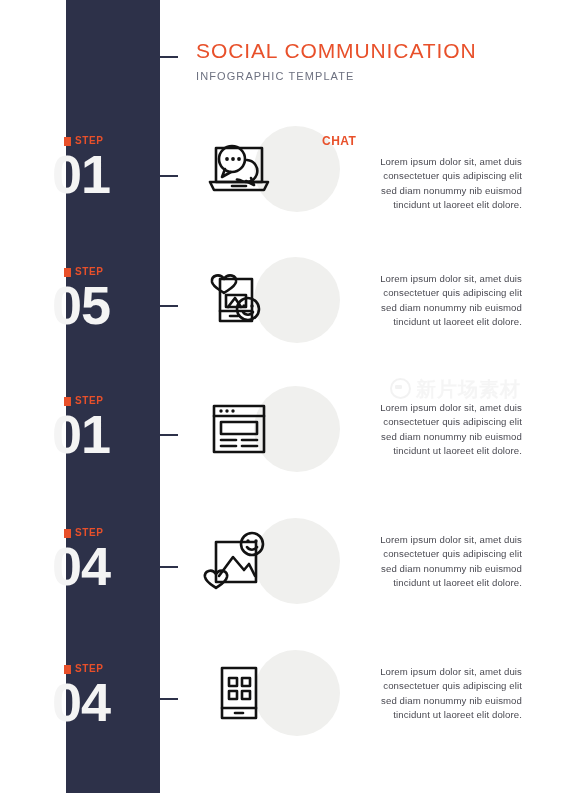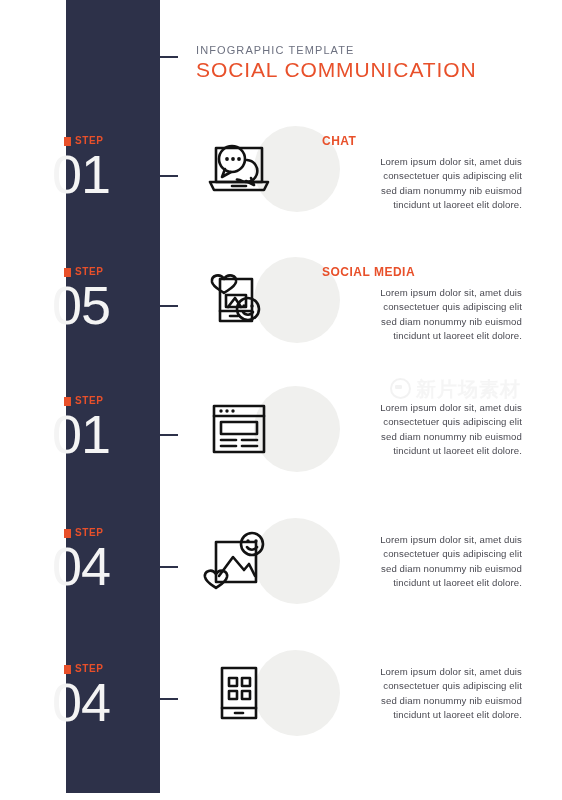"INFOGRAPHIC TEMPLATE" div { order: before "SOCIAL COMMUNICATION" -> after "SOCIAL COMMUNICATION" }
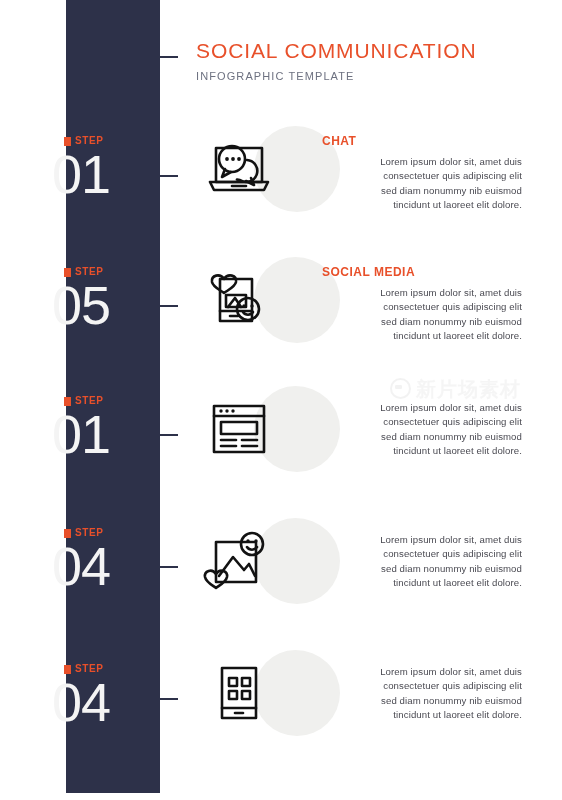"01" .step-number { font-weight: normal -> bold }
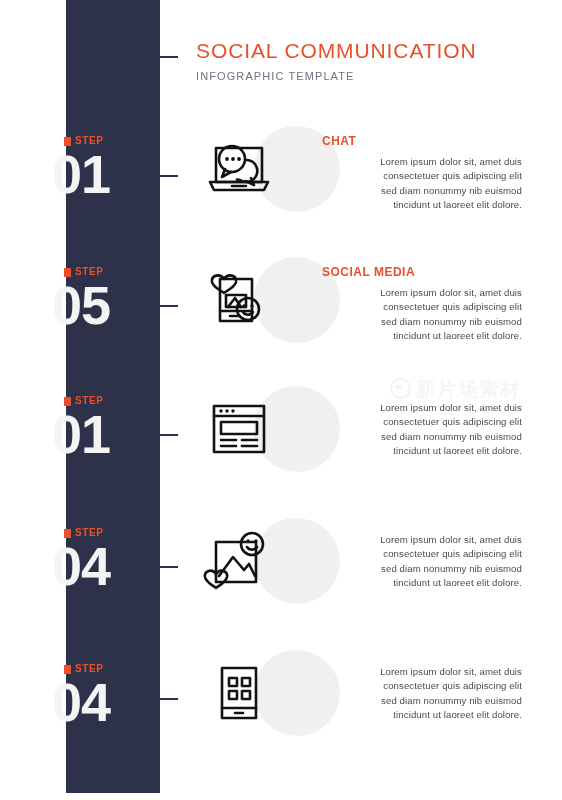"SOCIAL MEDIA" div.row-title { html: <div>SOCIAL MEDIA</div> -> none }
